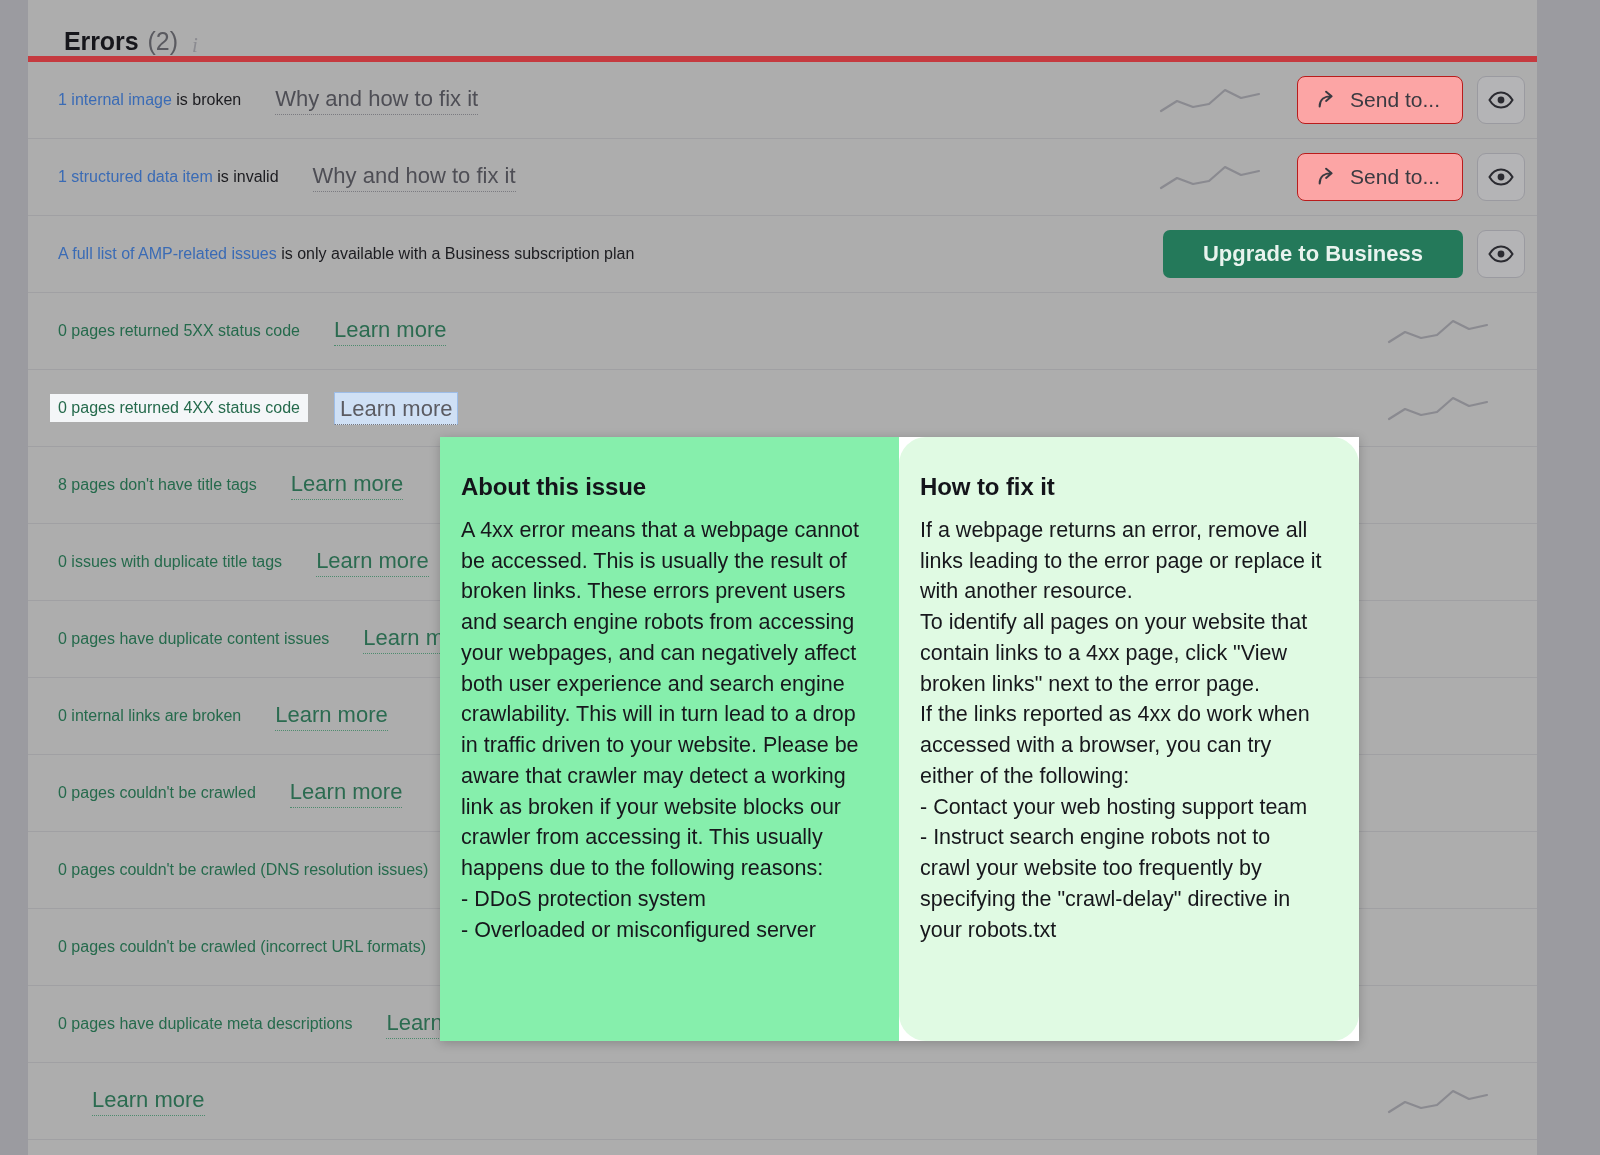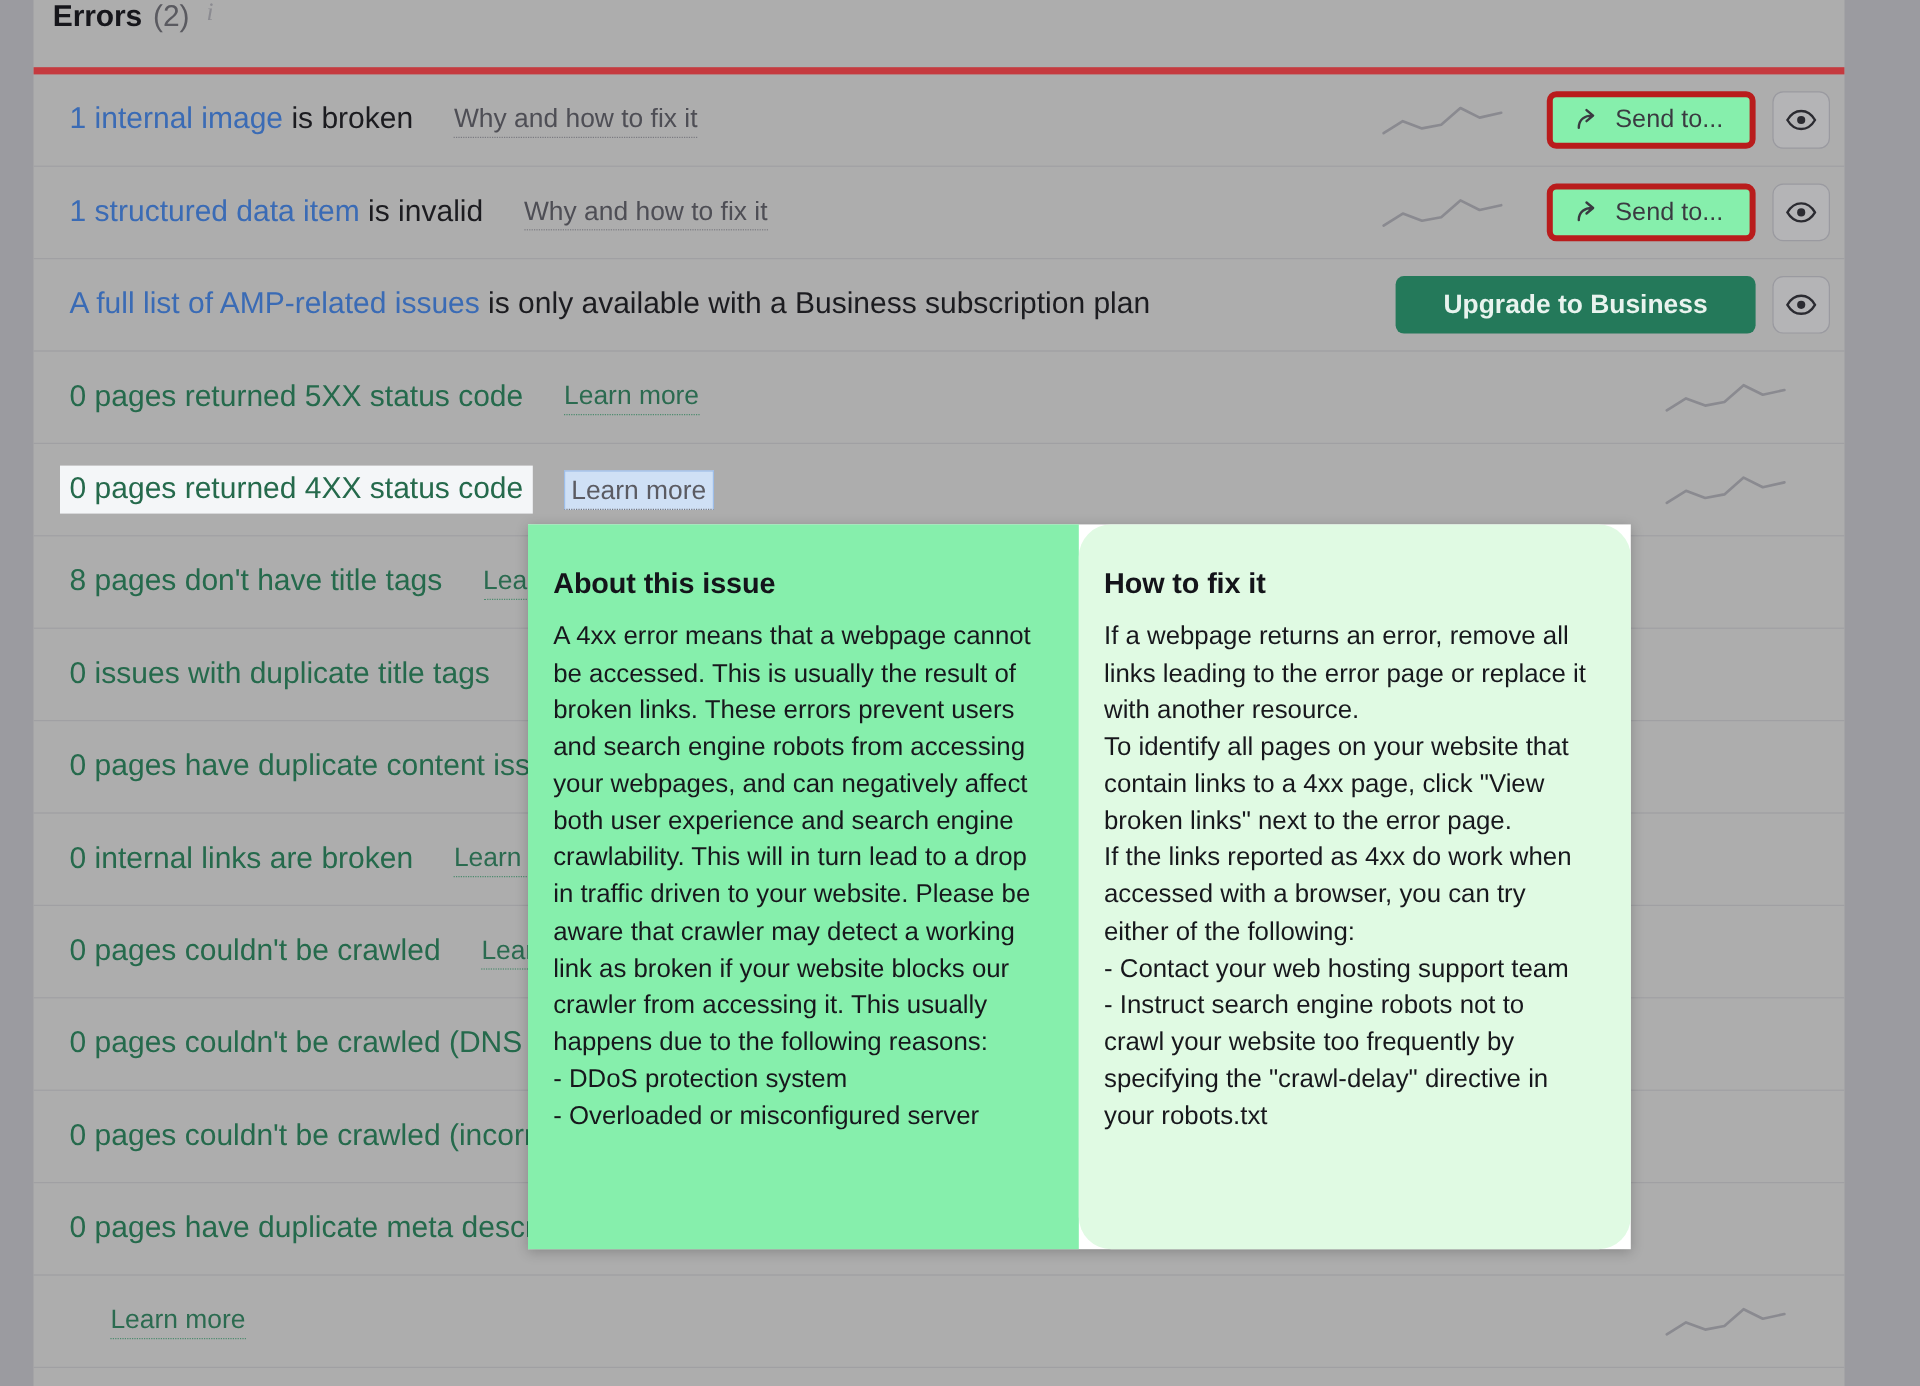"Errors" .panel-header { align-items: flex-start -> flex-end; padding-left: 16px -> 36px }
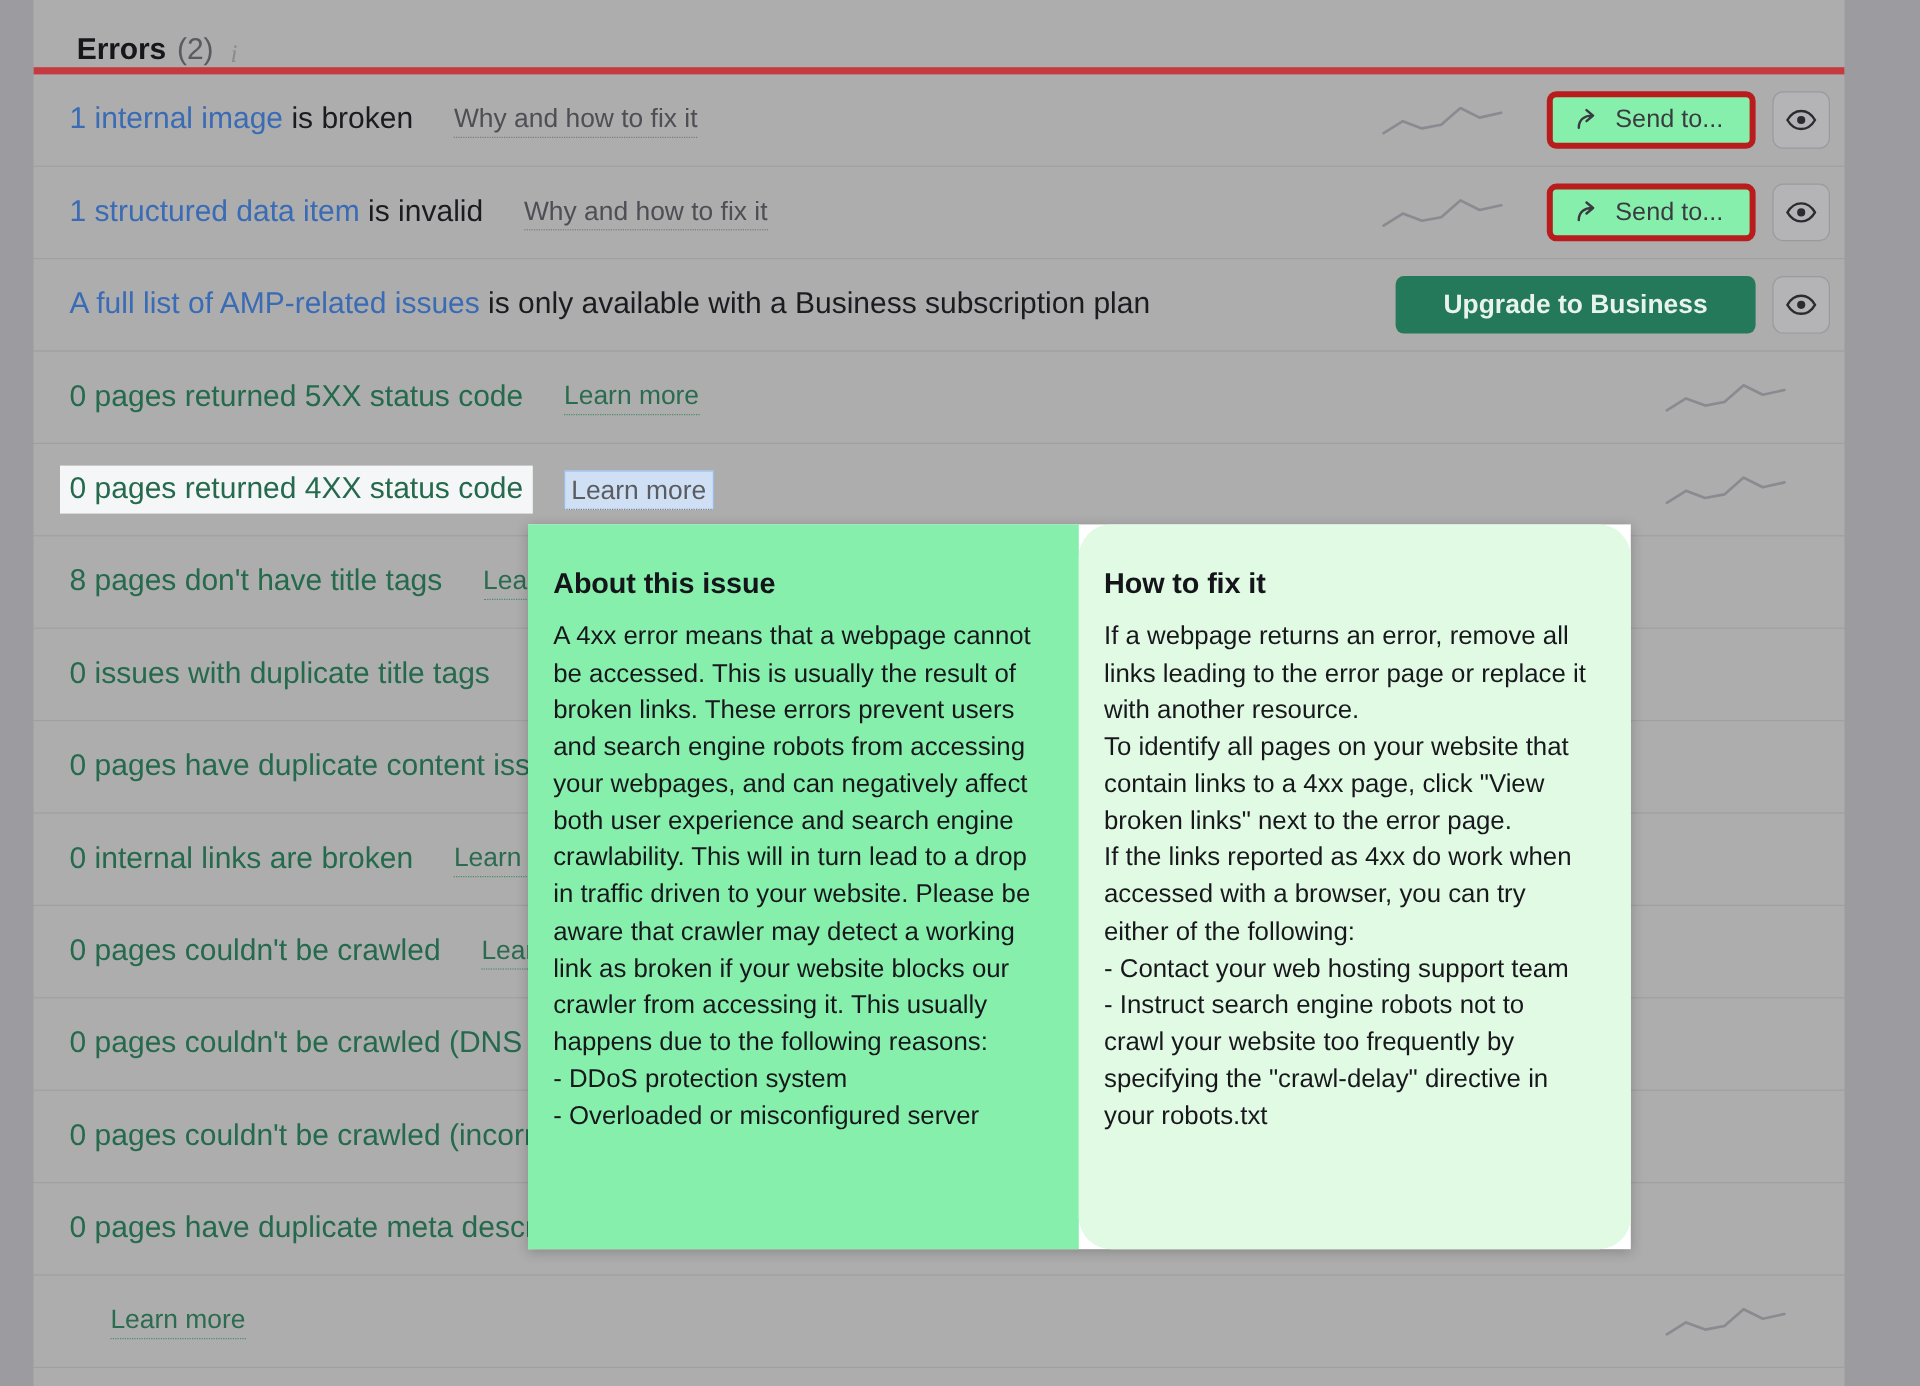"1 internal image is broken" .row-text { font-size: 25px -> 16px }
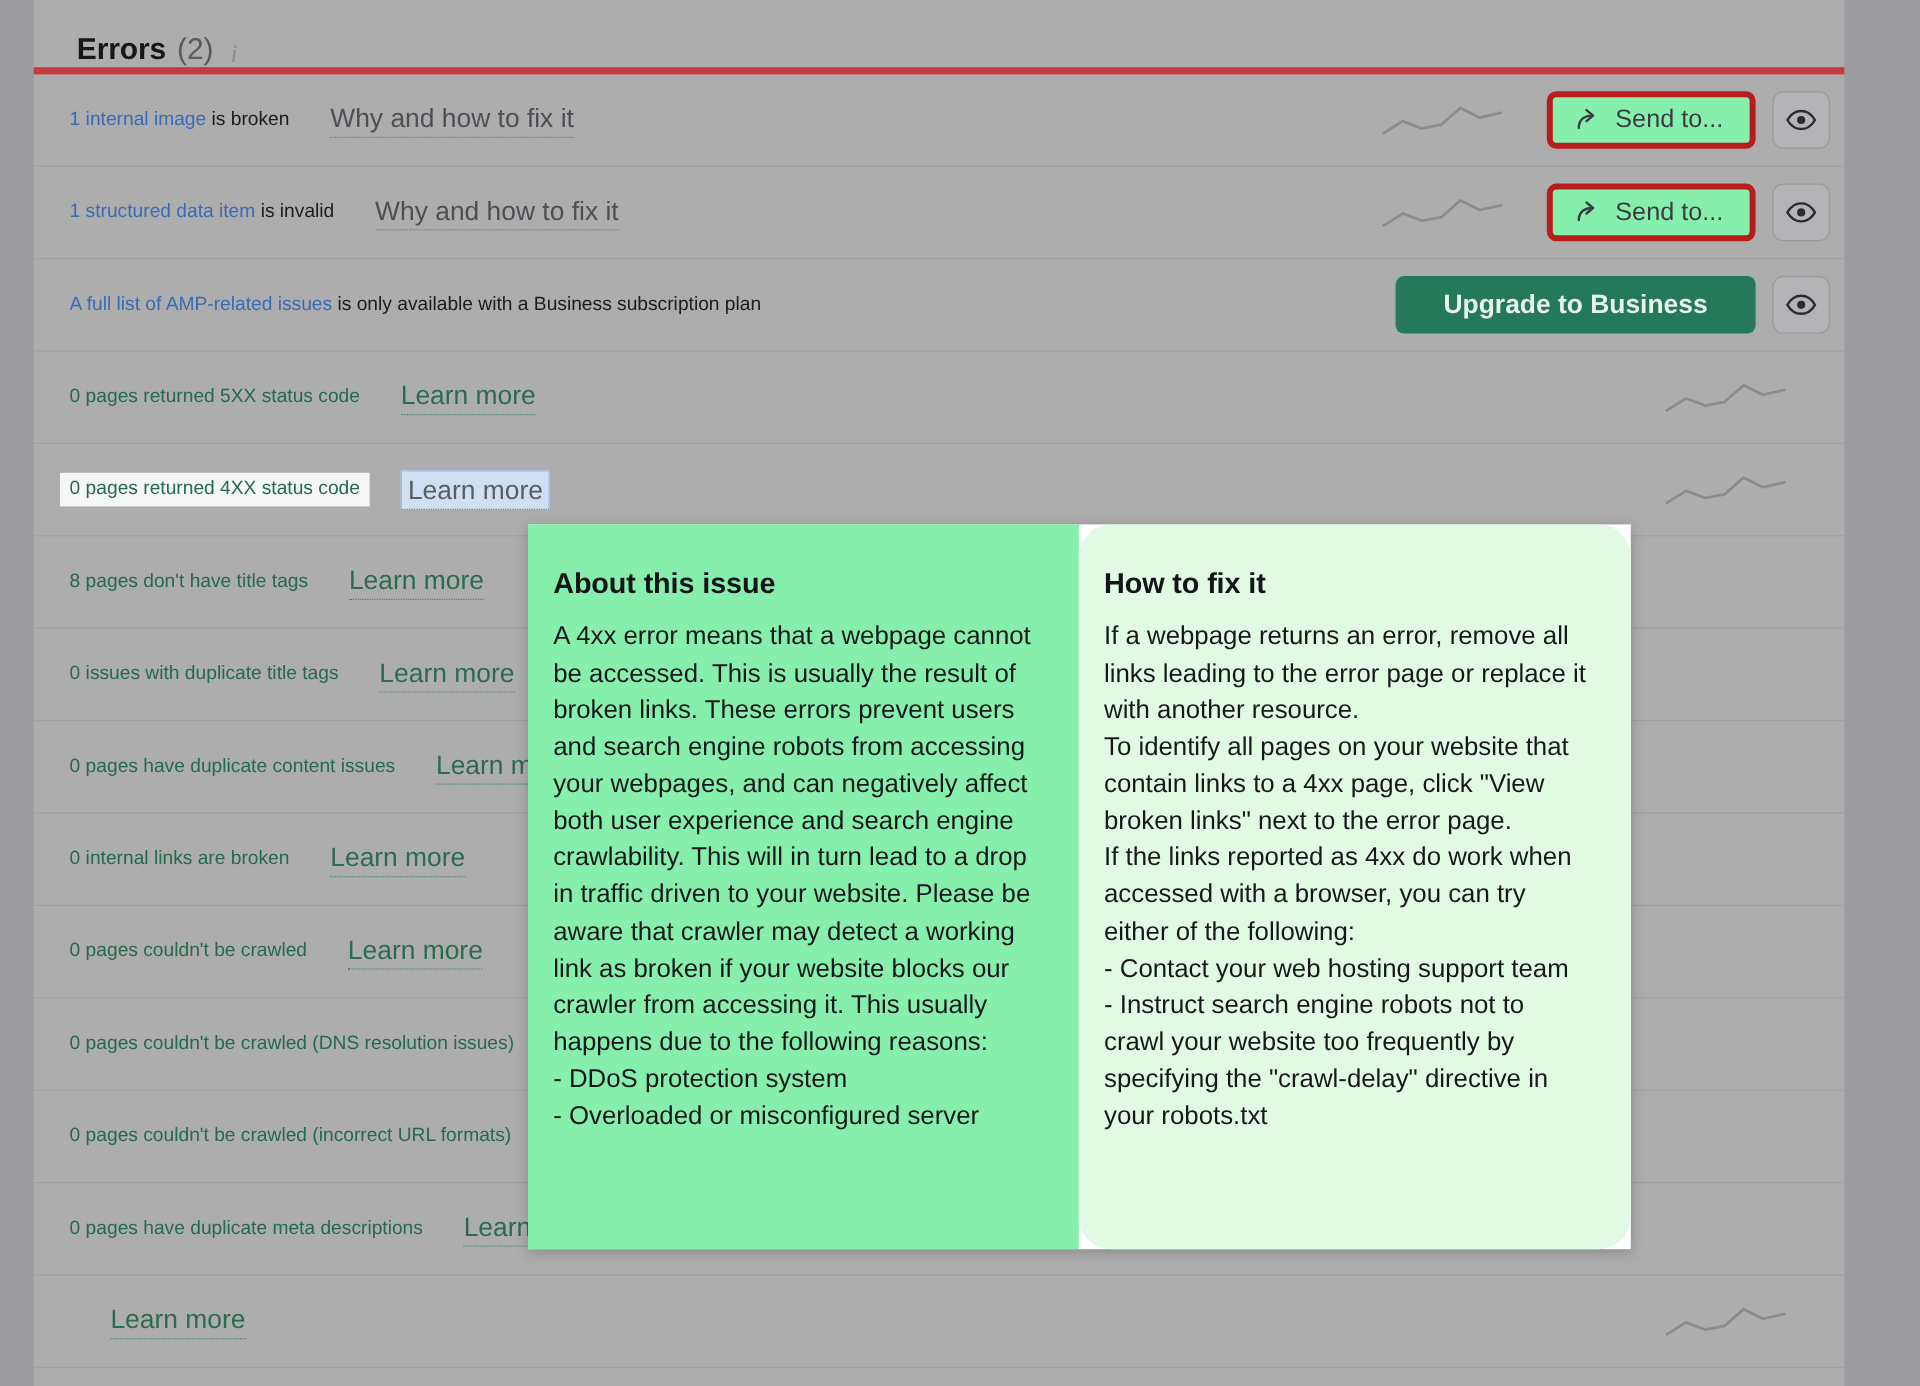"Send to..." .btn-send { background: #86efac -> #fca5a5; border: 5px solid #b91c1c -> 1px solid #b91c1c }
